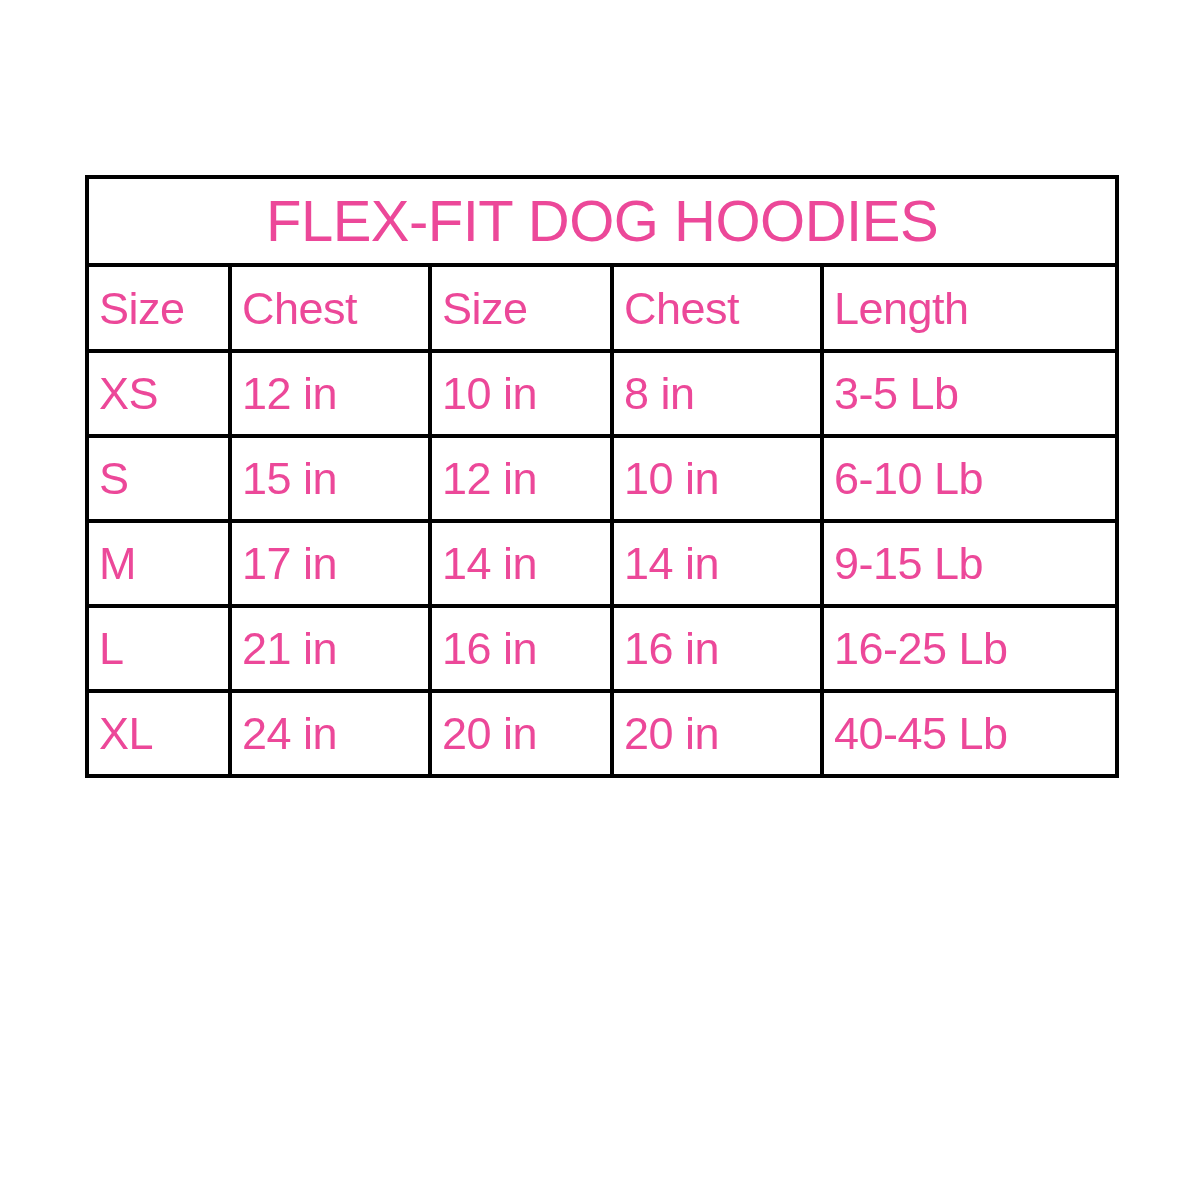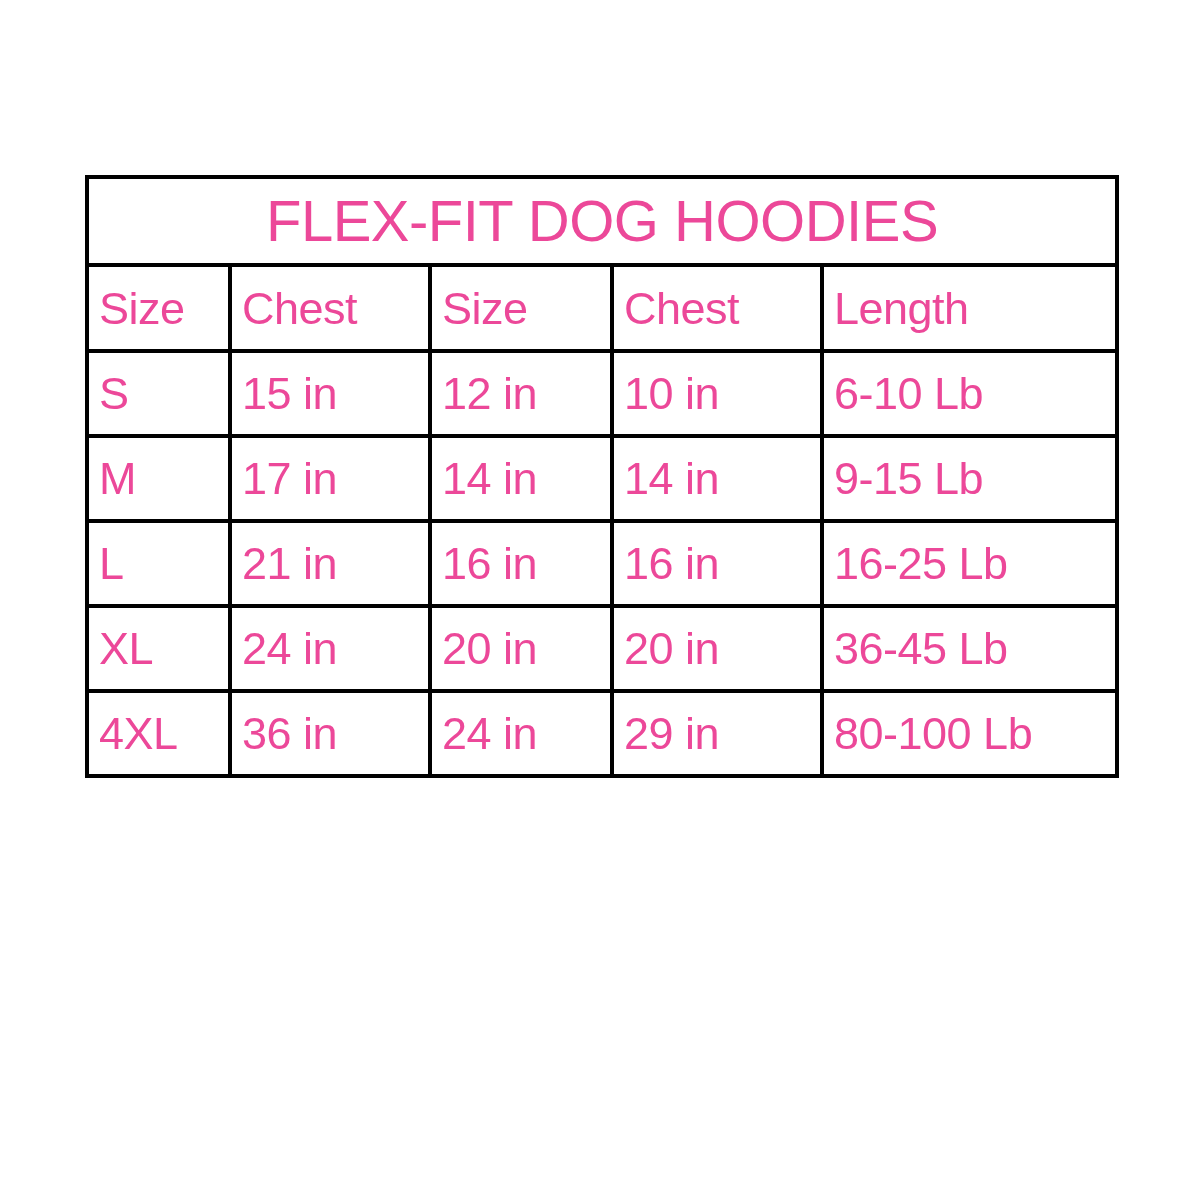"XS" tr.data-row { html: none -> <tr> <td>XS</td> <td>12 in</td> <td>10 in</td> <td>8 in</td> <td>3-5 Lb</td> </tr> }
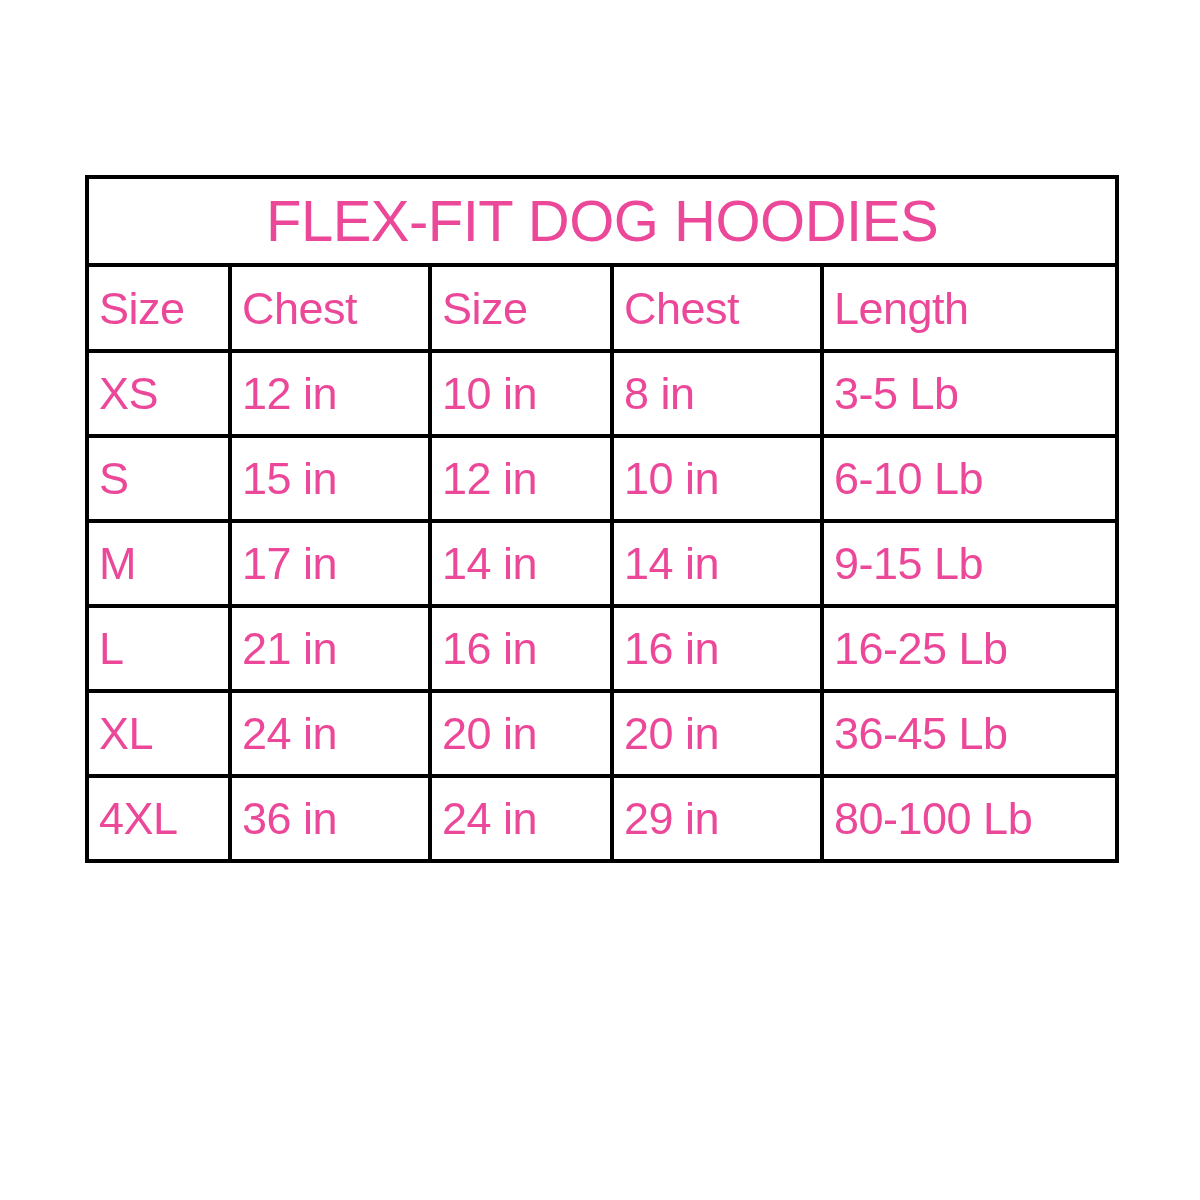"36-45 Lb" td { text: 36-45 -> 40-45 }
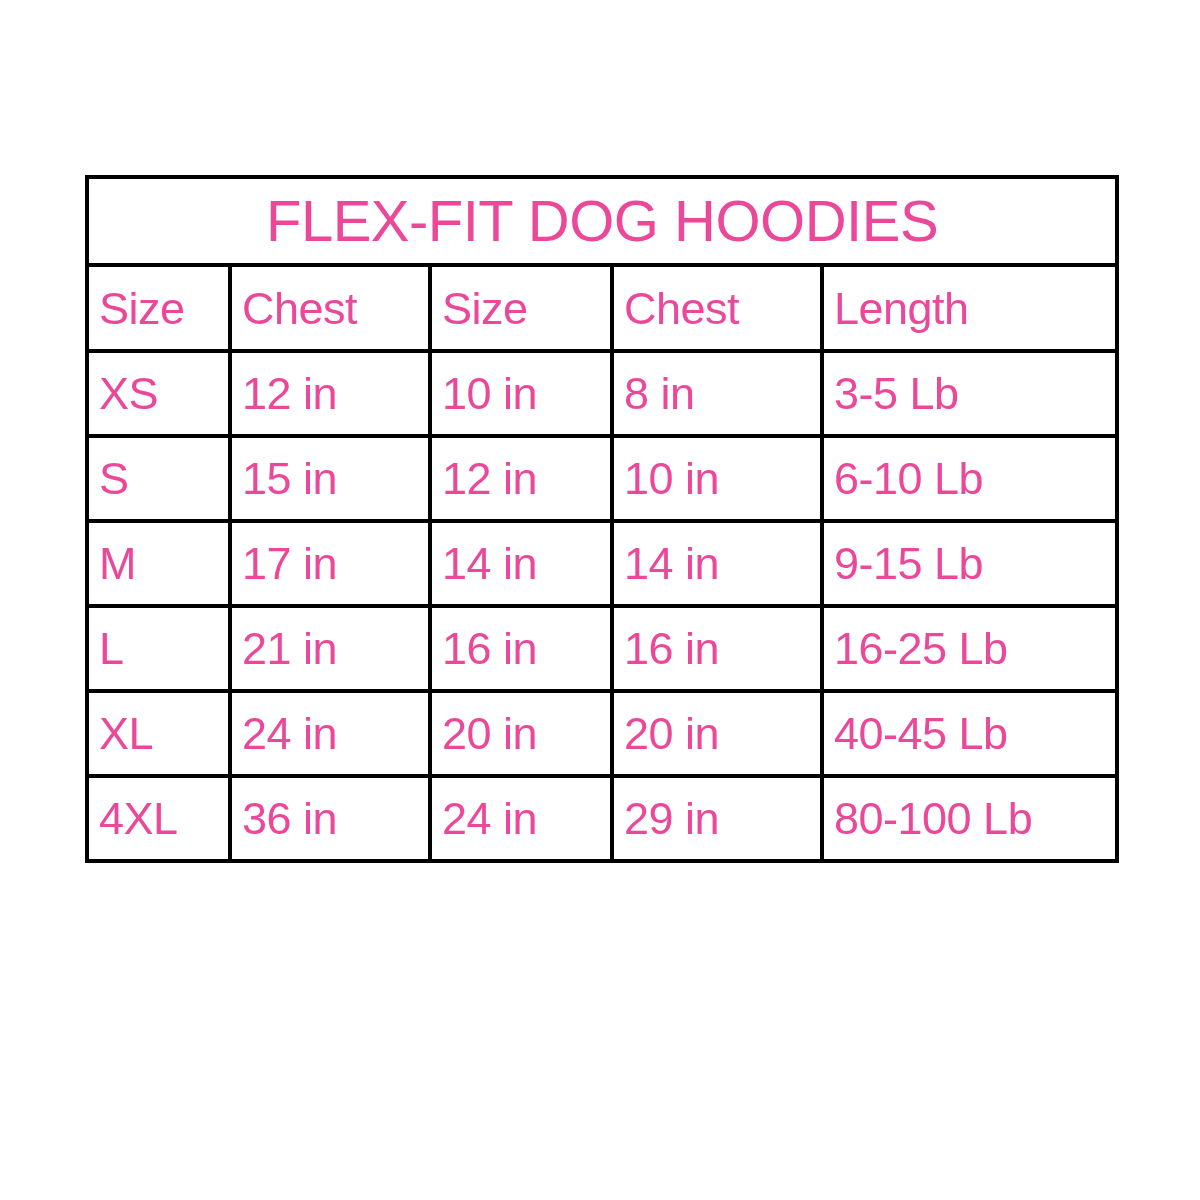"4XL" tr.data-row { html: <tr> <td>4XL</td> <td>36 in</td> <td>24 in</td> <td>29 in</td> <td>80-100 Lb</td> </tr> -> none }
